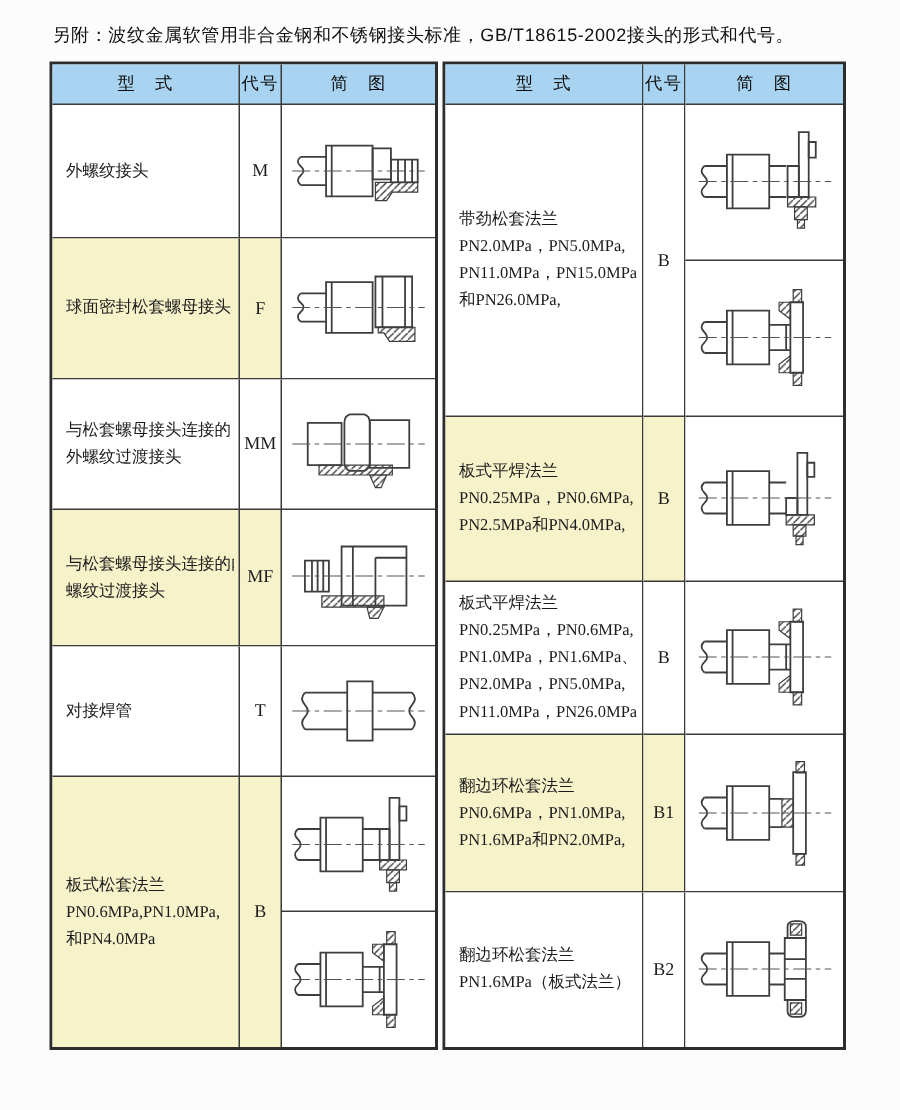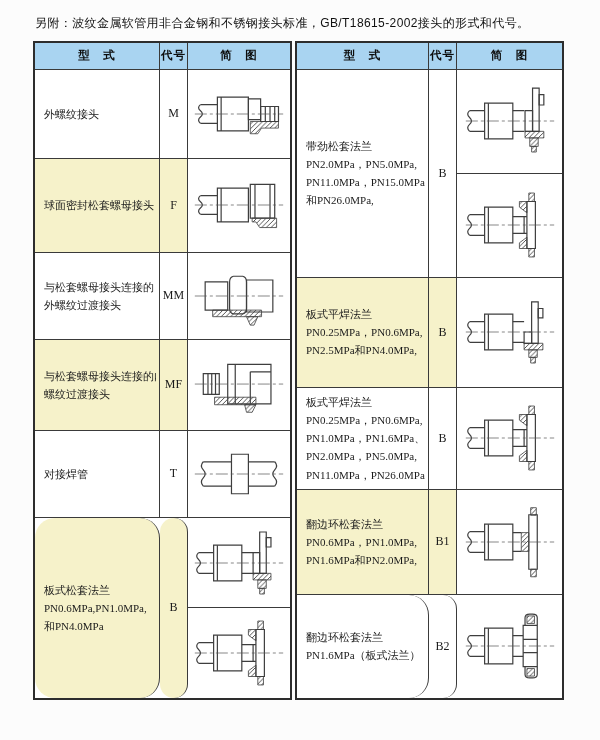"型 式" .hdr { font-weight: bold -> normal }
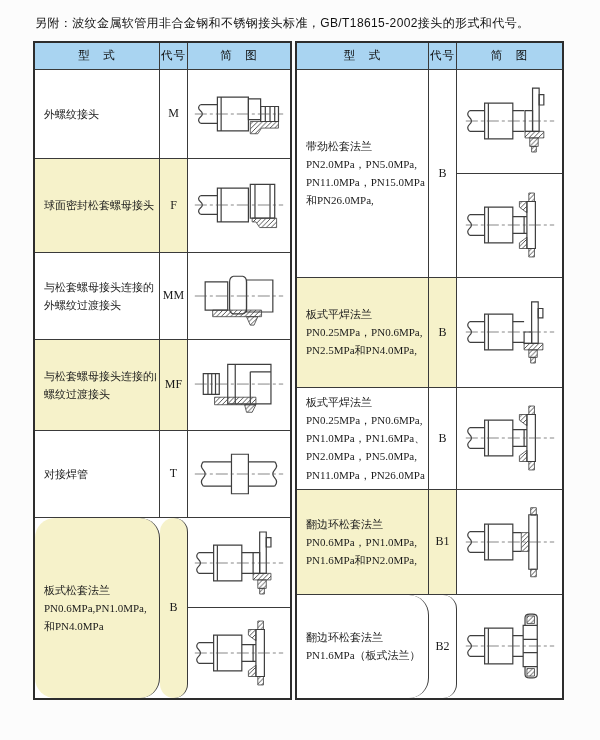"板式松套法兰" .cell.rlast { border-radius: 20px -> none }
